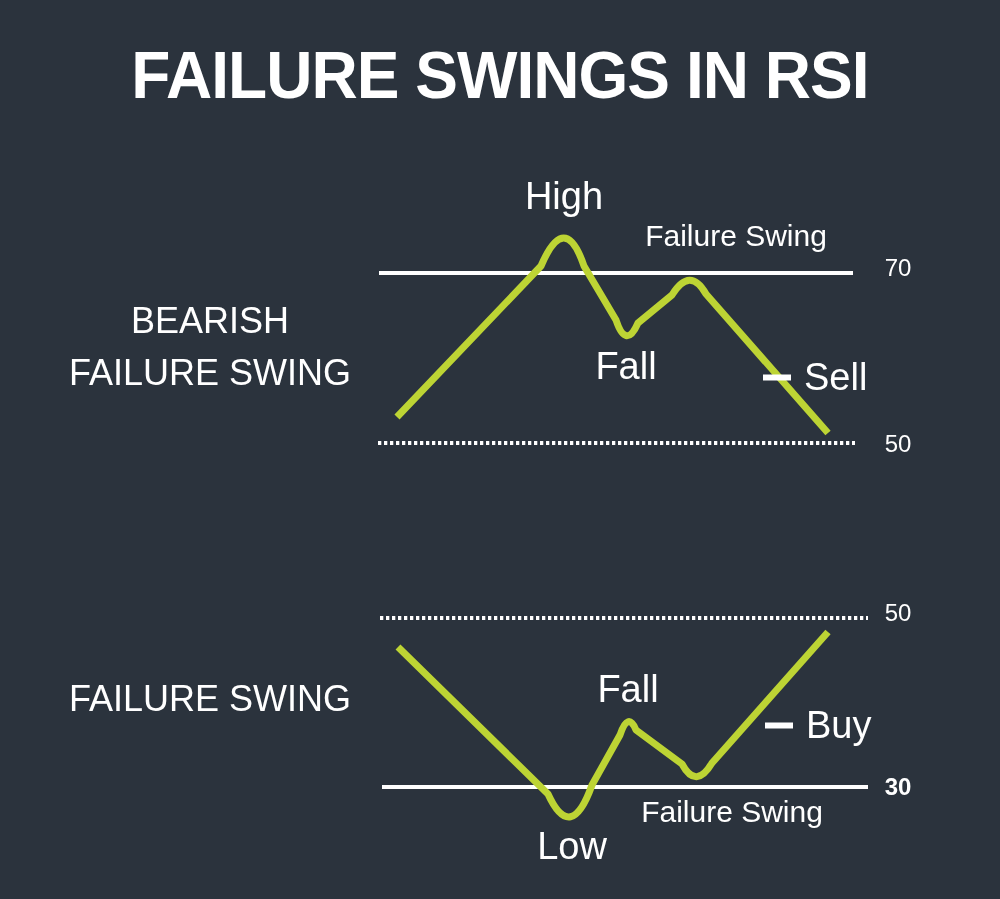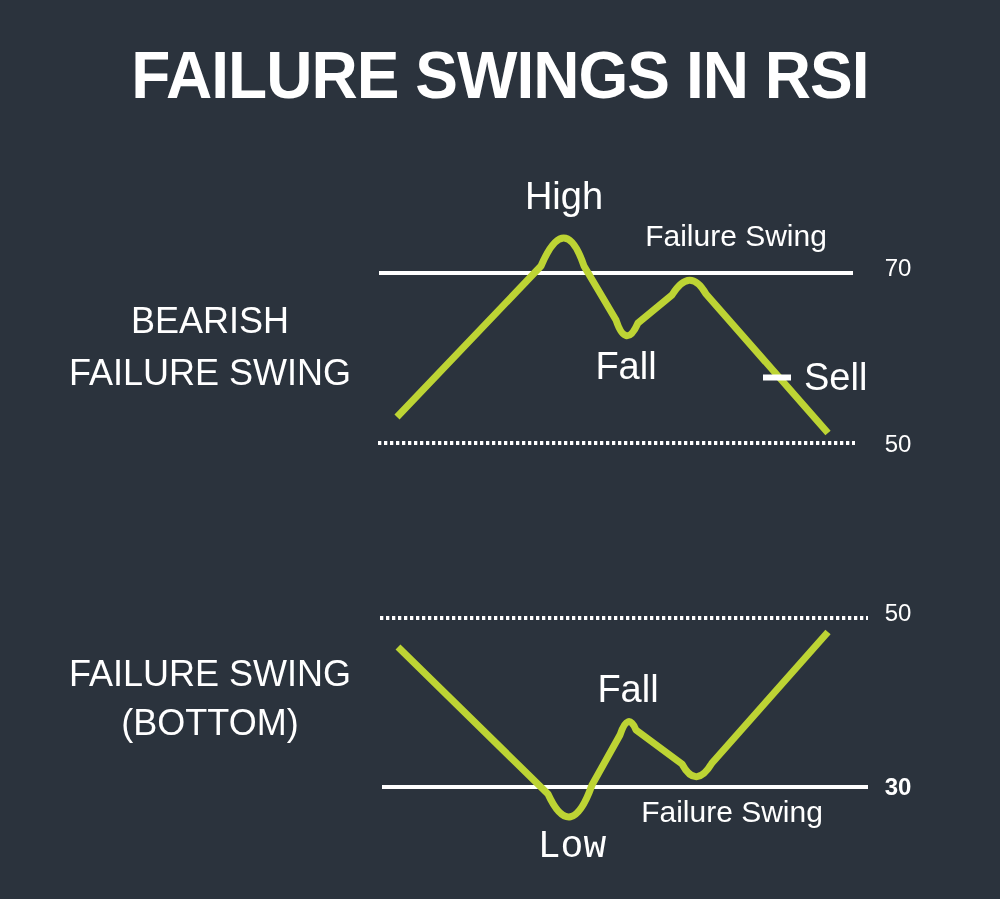"(BOTTOM)" span.ln { html: <span>(BOTTOM)</span> -> none }
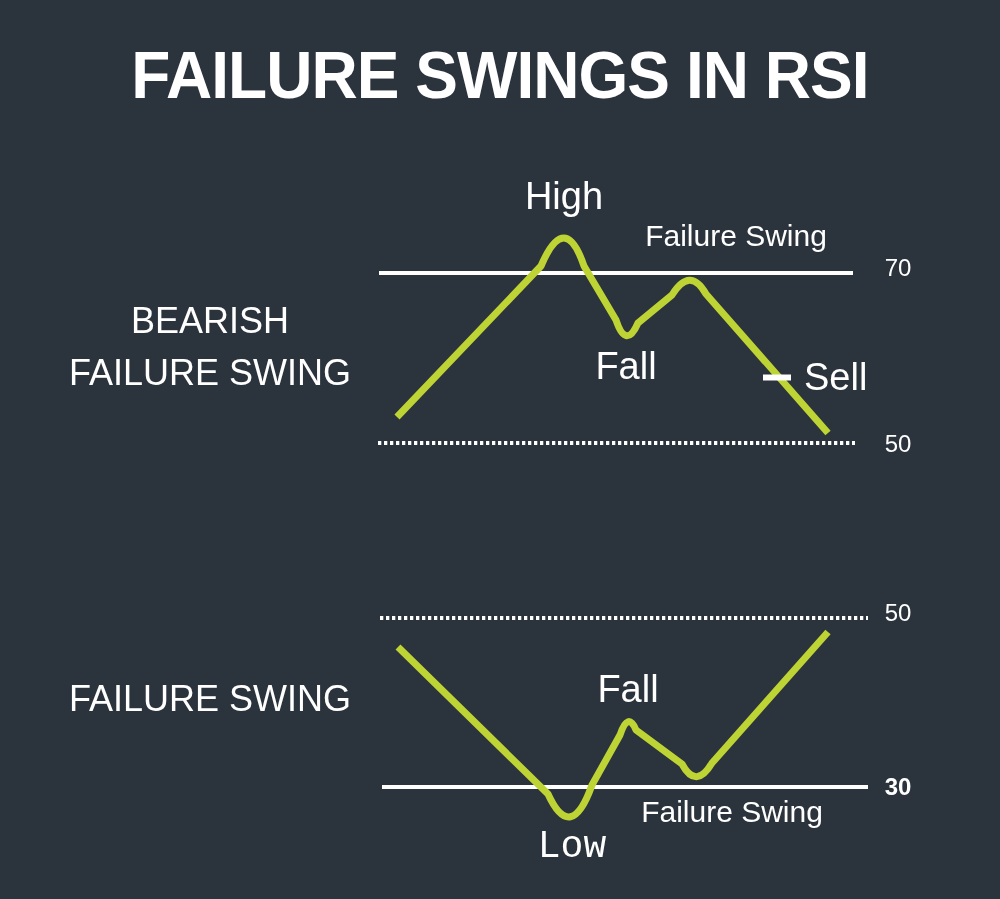"Buy" div.action-group { html: none -> <div> <span></span> <span>Buy</span> </div> }
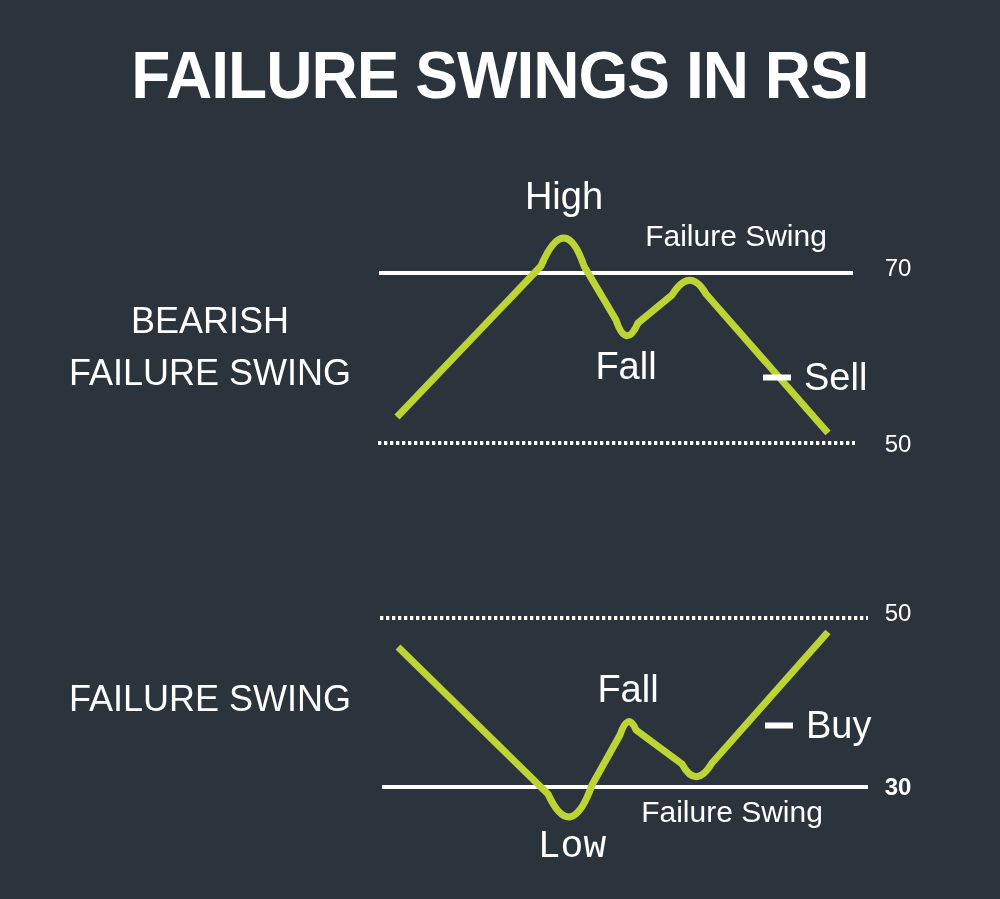"Low" .t-low { font-family: Liberation Mono, monospace -> none }
